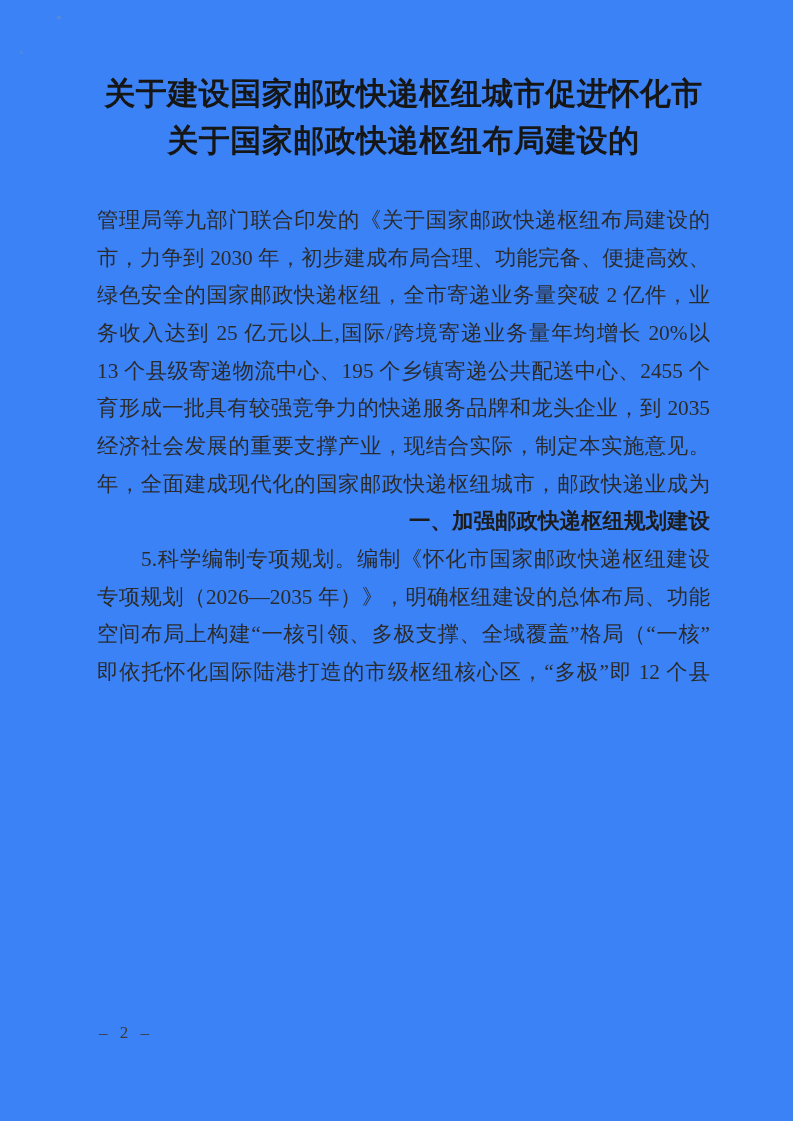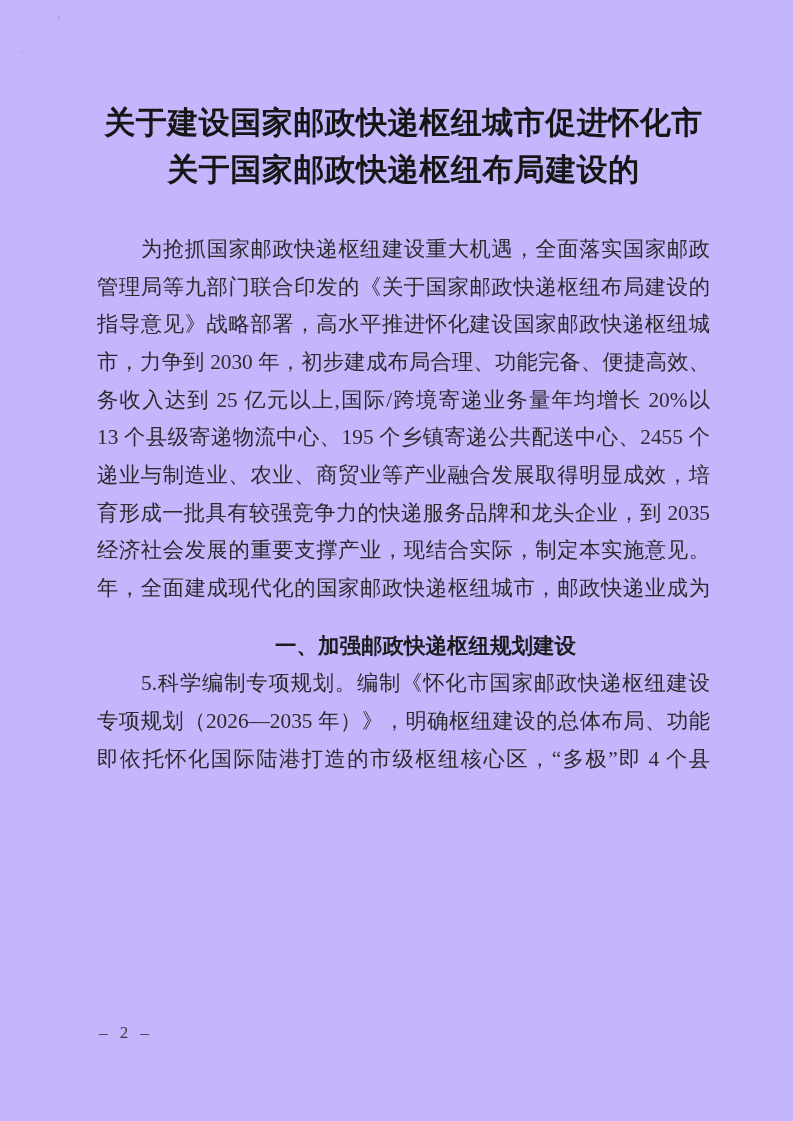"关于建设国家邮政快递枢纽城市促进怀化市" .page { background: #c4b5fd -> #3b82f6; padding-top: 99px -> 70px }
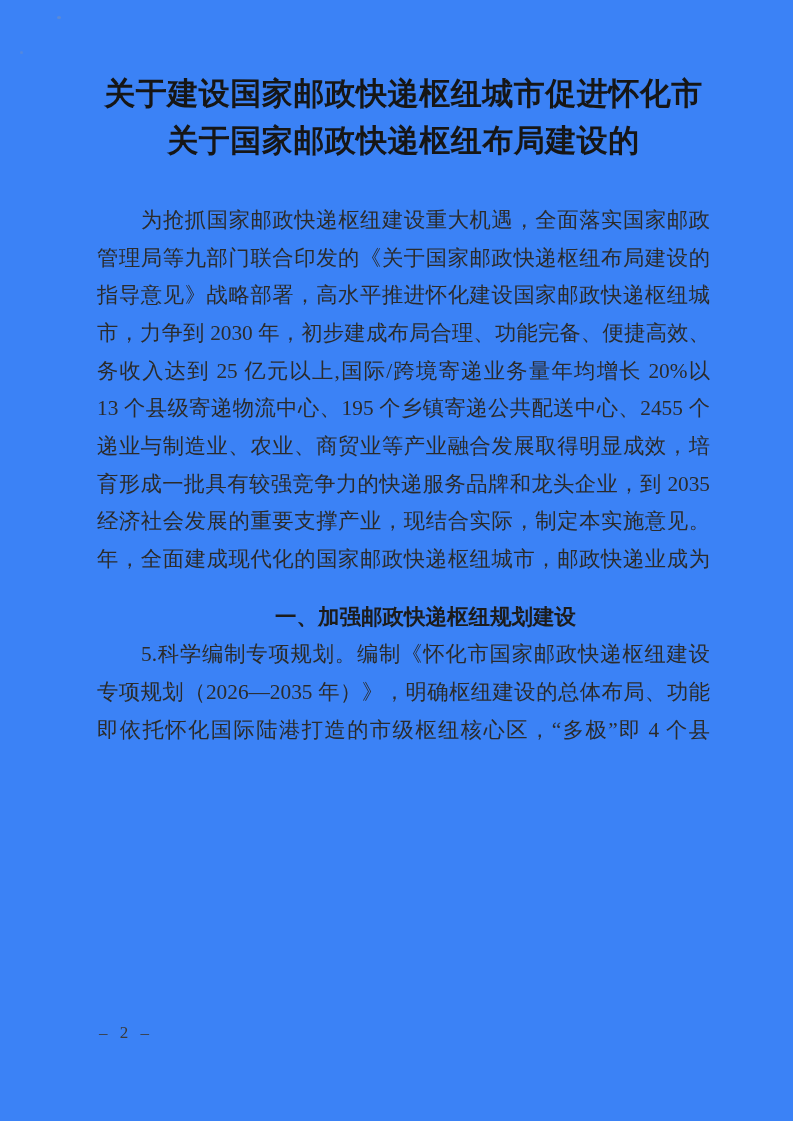"为抢抓国家邮政快递枢纽建设重大机遇，全面落实国家邮政" div.line { html: <div>为抢抓国家邮政快递枢纽建设重大机遇，全面落实国家邮政</div> -> none }
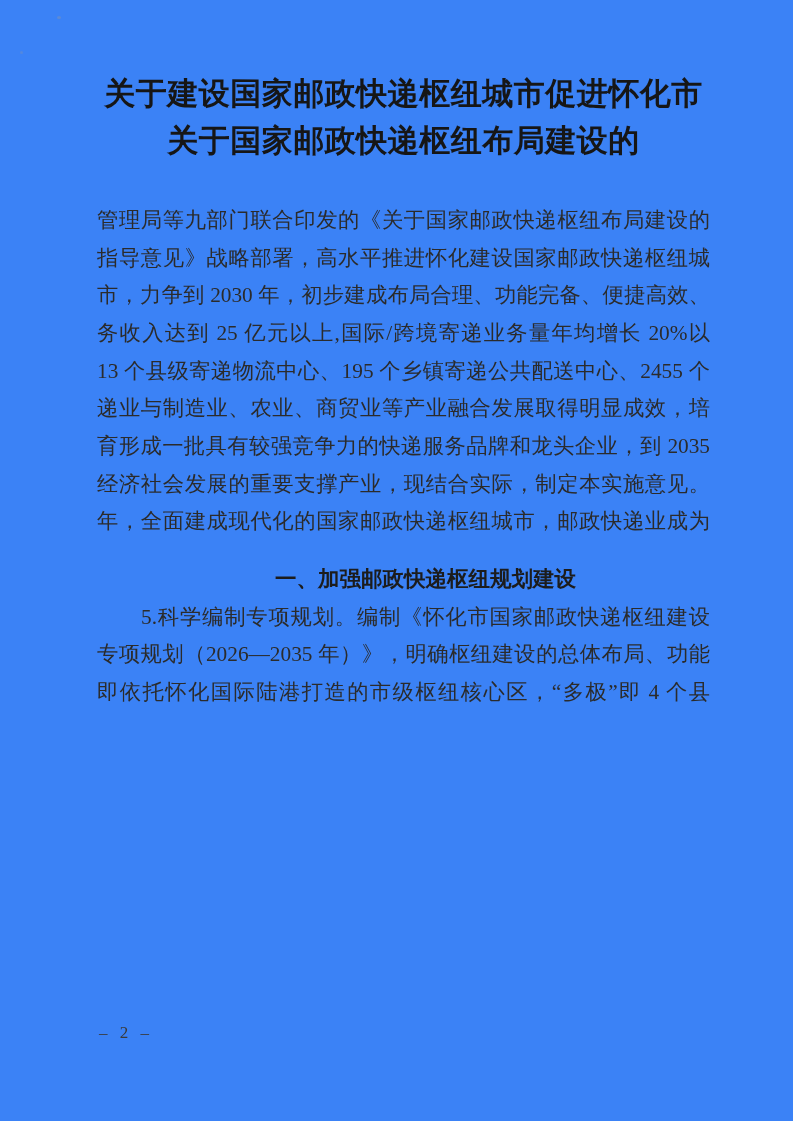"指导意见》战略部署，高水平推进怀化建设国家邮政快递枢纽城" div.line { html: <div>指导意见》战略部署，高水平推进怀化建设国家邮政快递枢纽城</div> -> none }
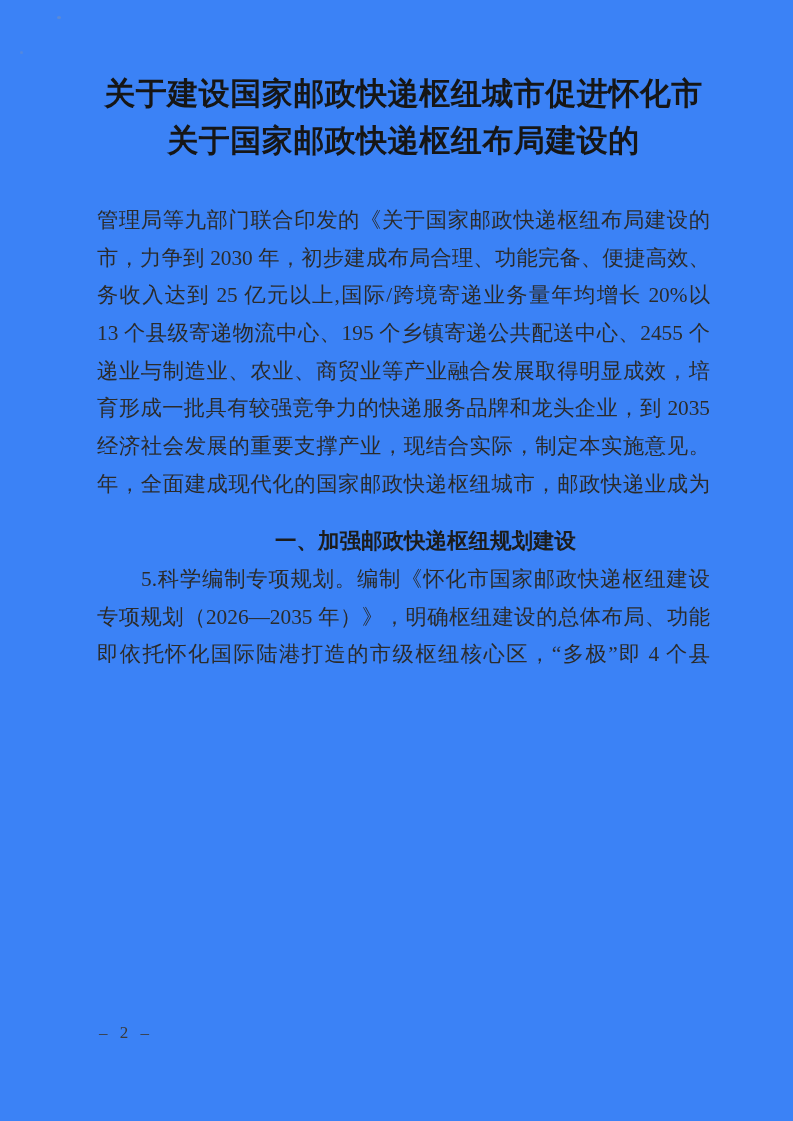"绿色安全的国家邮政快递枢纽，全市寄递业务量突破 2 亿件，业" div.line { html: none -> <div>绿色安全的国家邮政快递枢纽，全市寄递业务量突破 2 亿件，业</div> }
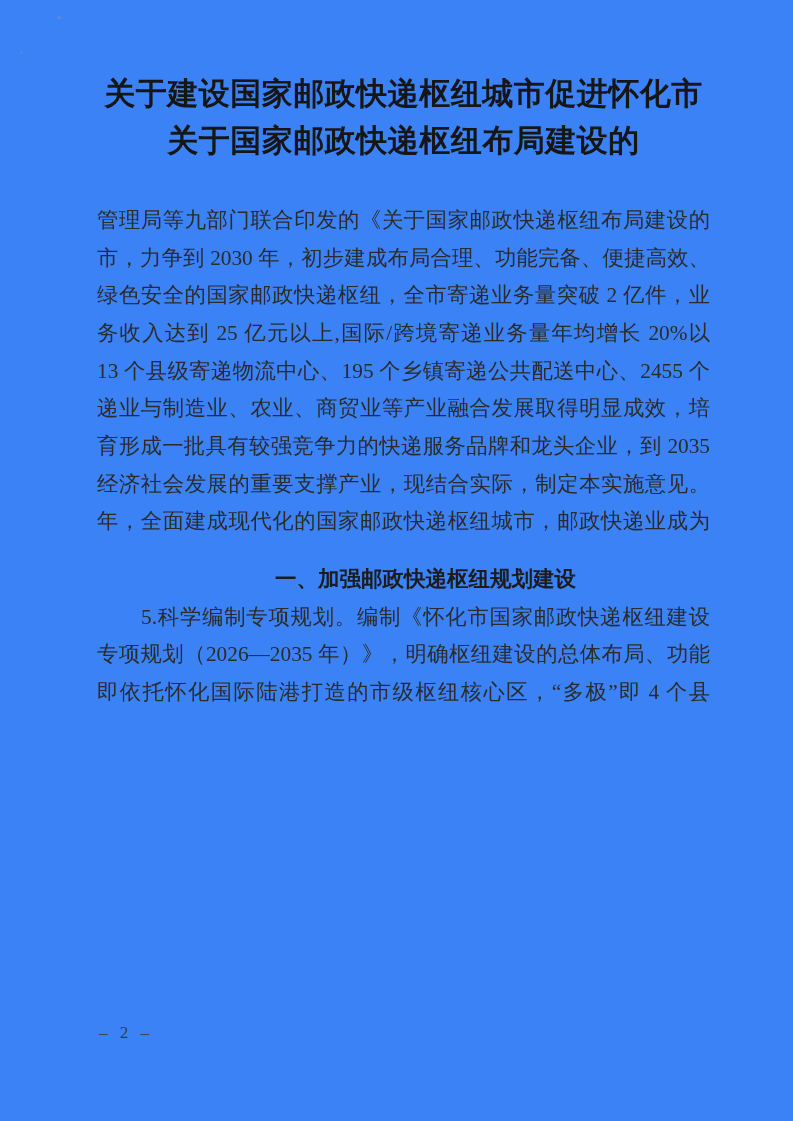"递业与制造业、农业、商贸业等产业融合发展取得明显成效，培" div.line { html: <div>递业与制造业、农业、商贸业等产业融合发展取得明显成效，培</div> -> none }
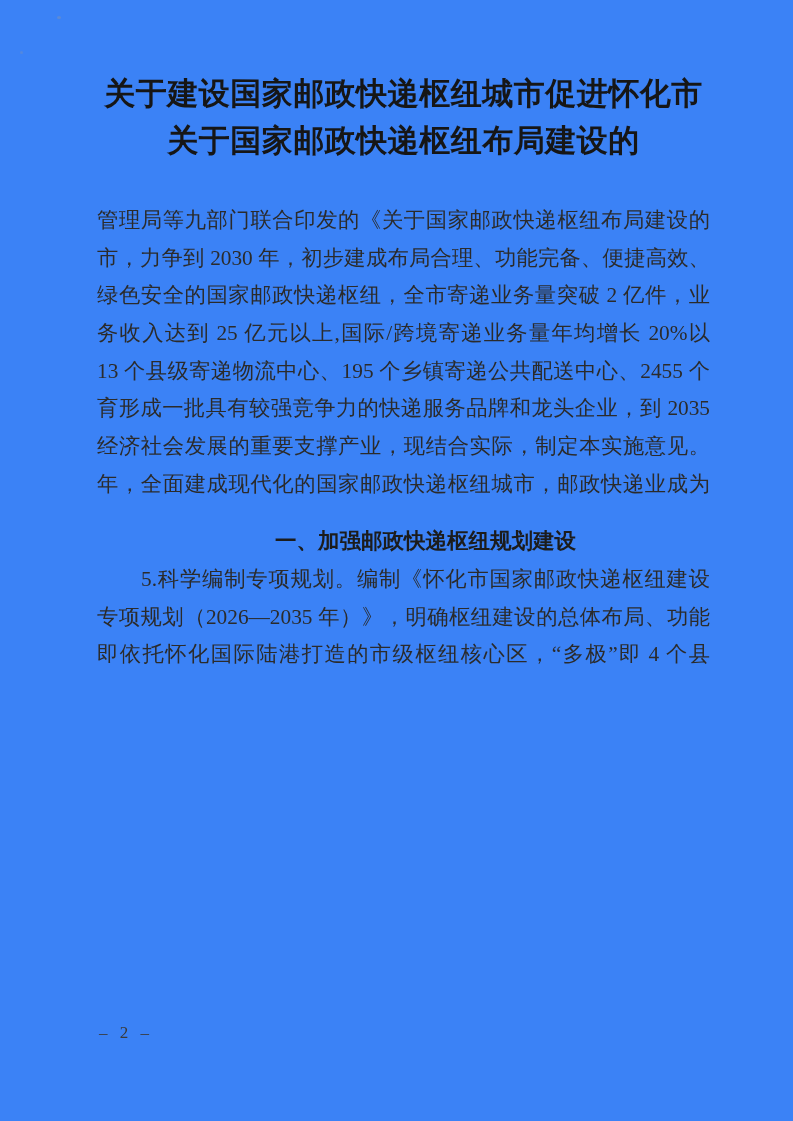"一、加强邮政快递枢纽规划建设" .heading { margin-top: 20px -> none; text-align: center -> right }
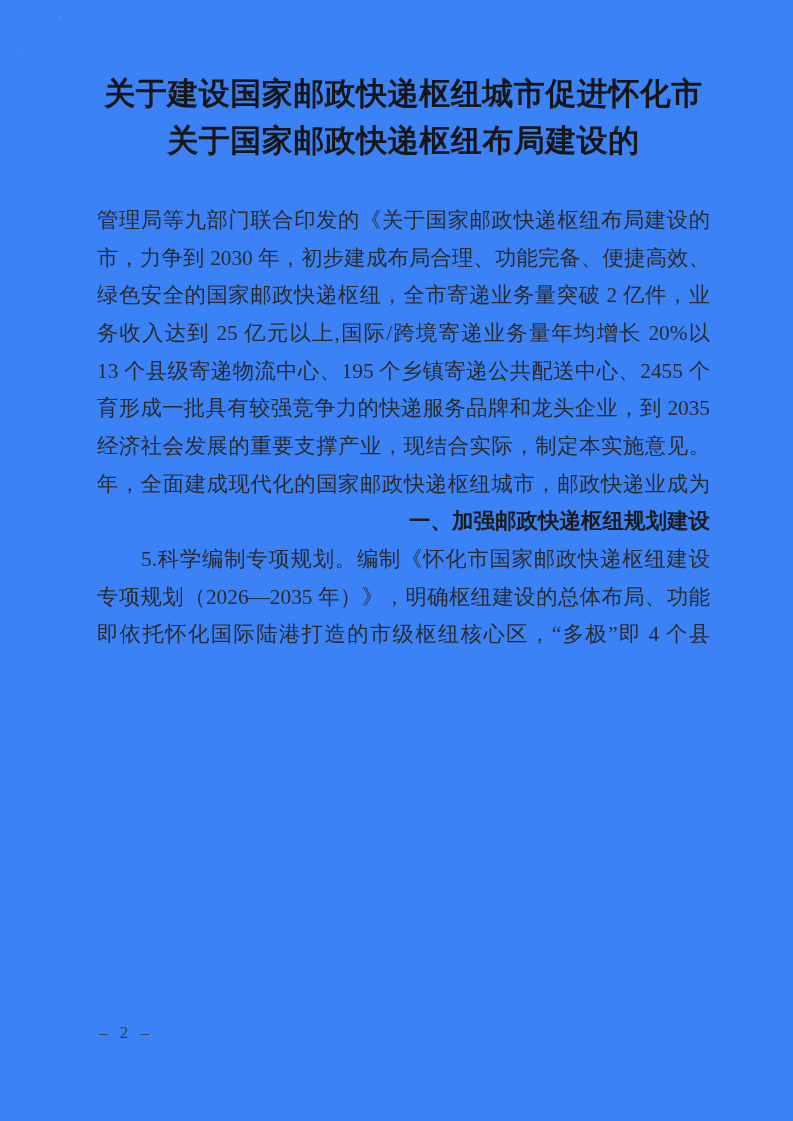"空间布局上构建“一核引领、多极支撑、全域覆盖”格局（“一核”" div.line { html: none -> <div>空间布局上构建“一核引领、多极支撑、全域覆盖”格局（“一核”</div> }
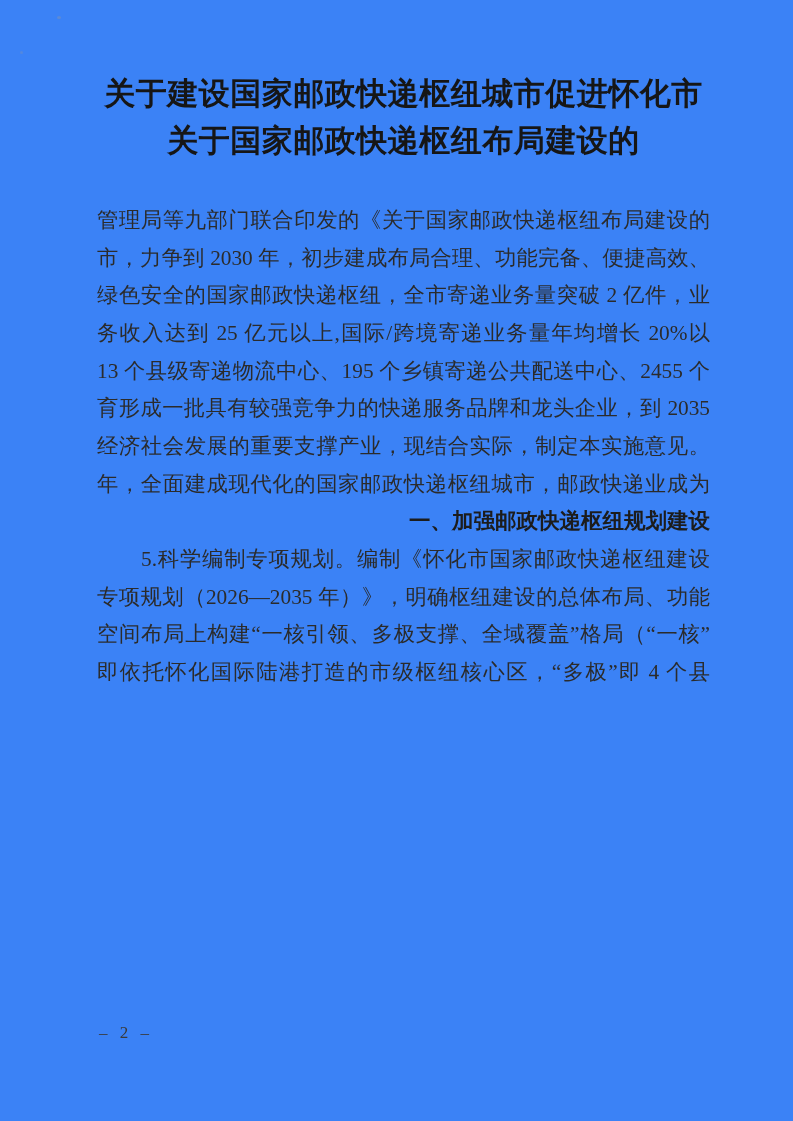"即依托怀化国际陆港打造的市级枢纽核心区，“多极”即 4 个县" div.line { text: 4 -> 12 }
